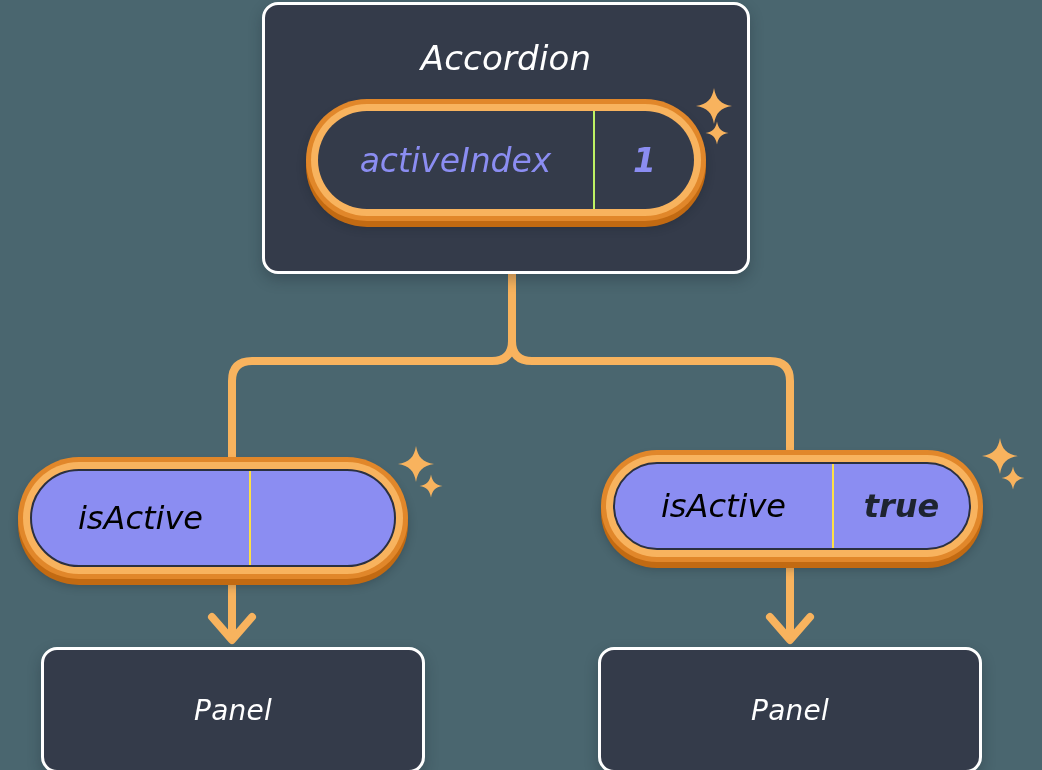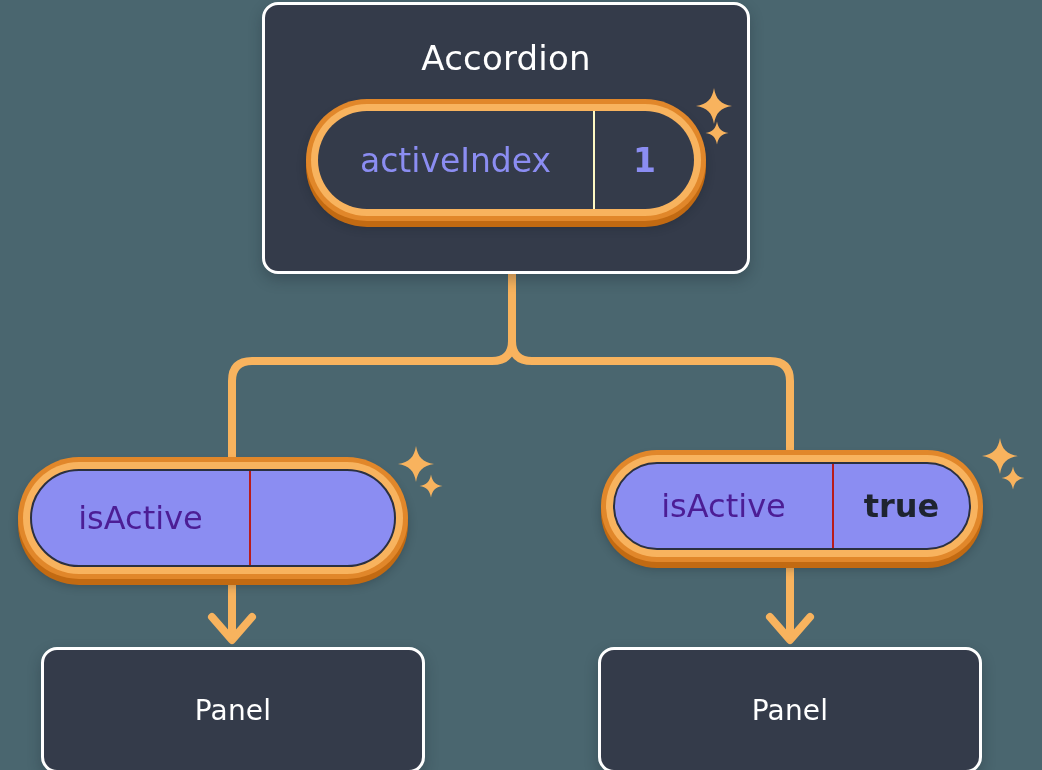"Accordion" #stage { font-style: none -> italic }
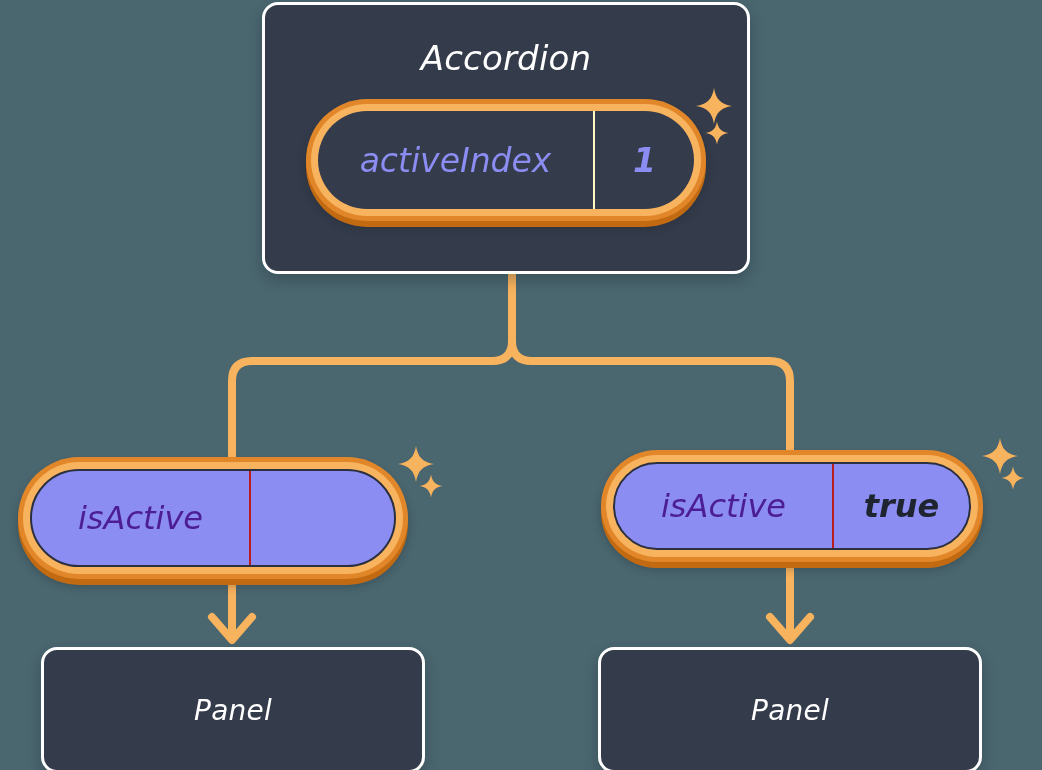"activeIndex" #pill-active-index .cell-key { border-right: 2px solid #fef9c3 -> 2px solid #bef264 }
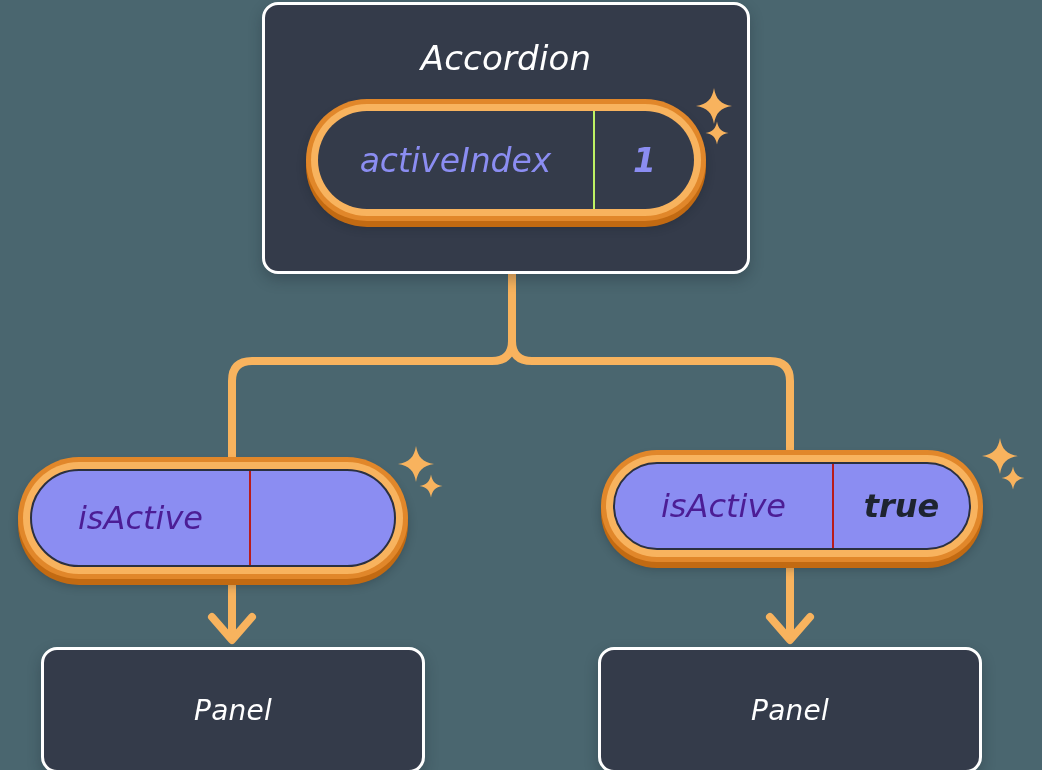"isActive" .pill-state .cell-key { border-right: 2px solid #b91c1c -> 2px solid #fde047; color: #4c1d95 -> #000000 }
